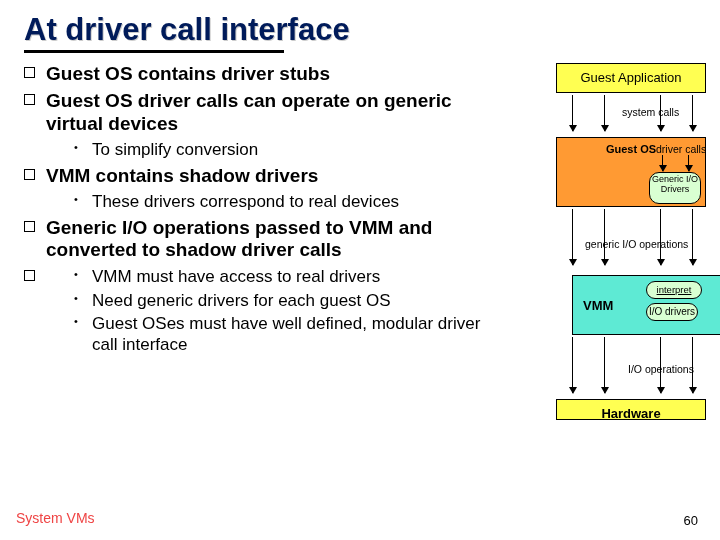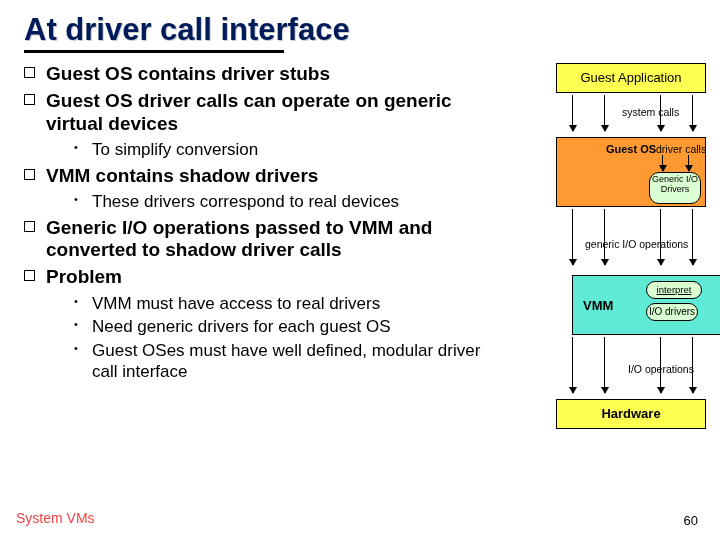"Problem" span { html: <span>Problem</span> -> none }
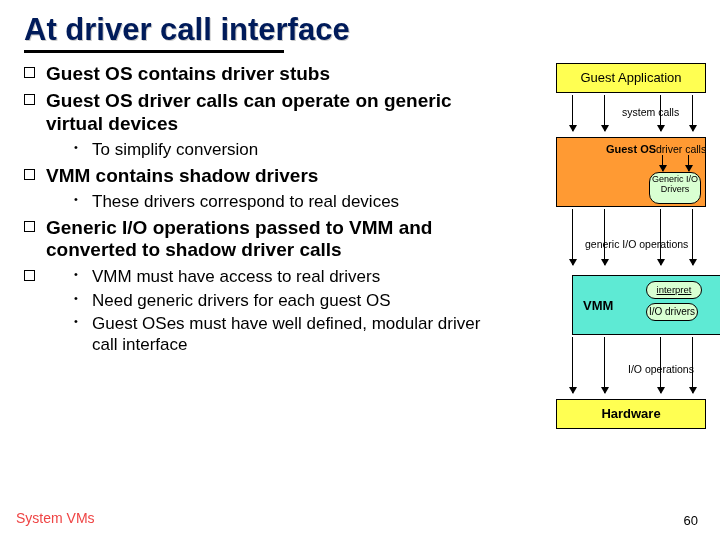"Hardware" #b-hw { height: 30px -> 21px }
